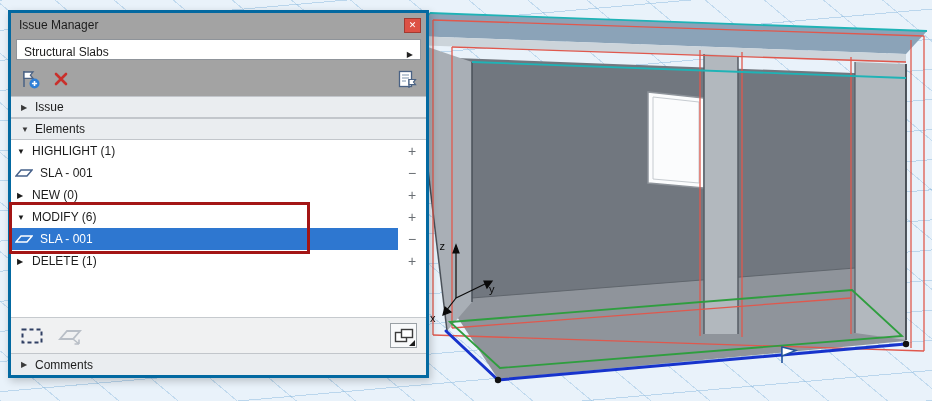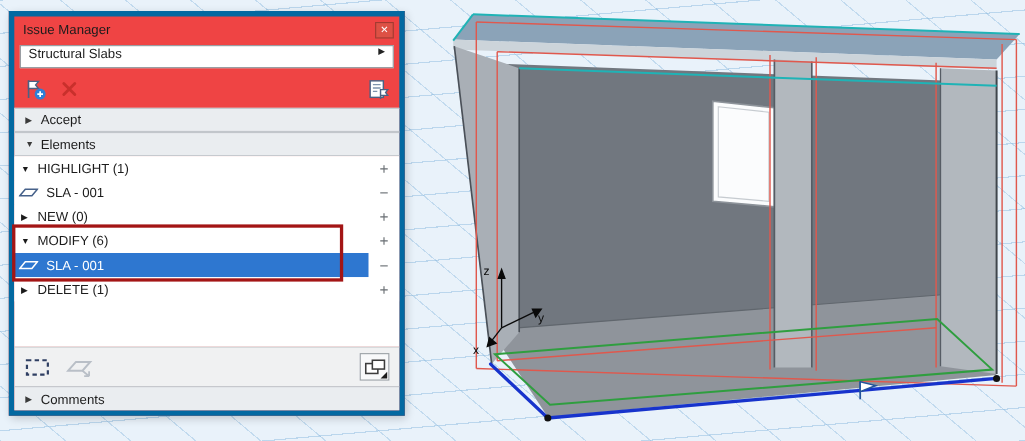"Issue Manager" .panel { background: #ef4444 -> #a3a3a3; border: 5px solid #0369a1 -> 3px solid #0369a1; width: 360px -> 421px }
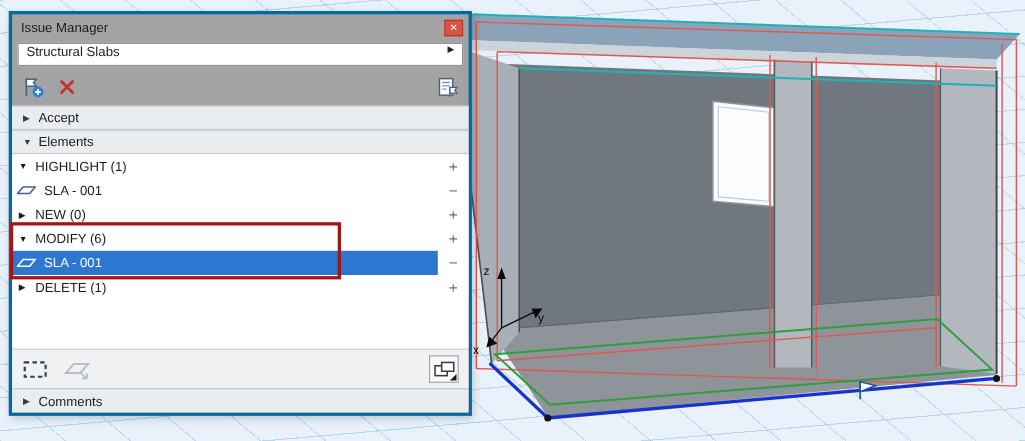"Structural Slabs" .scheme-select { align-items: flex-start -> flex-end }
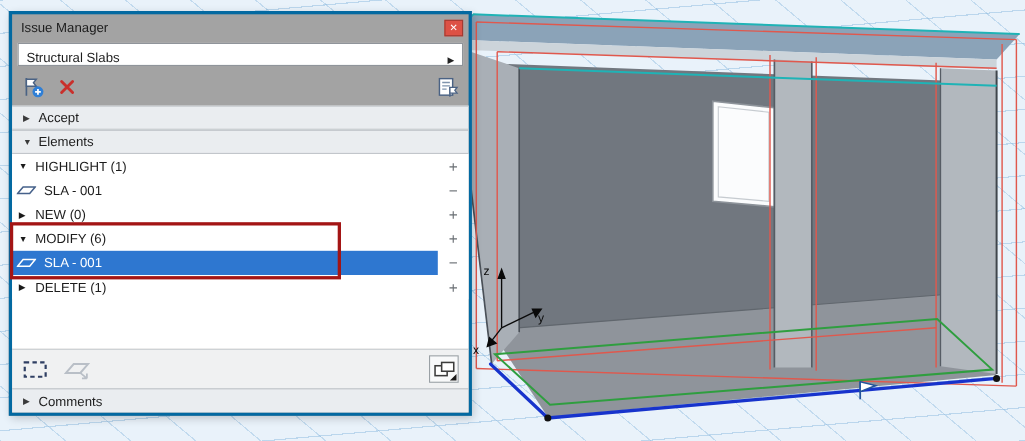"Accept" span { text: Accept -> Issue }
